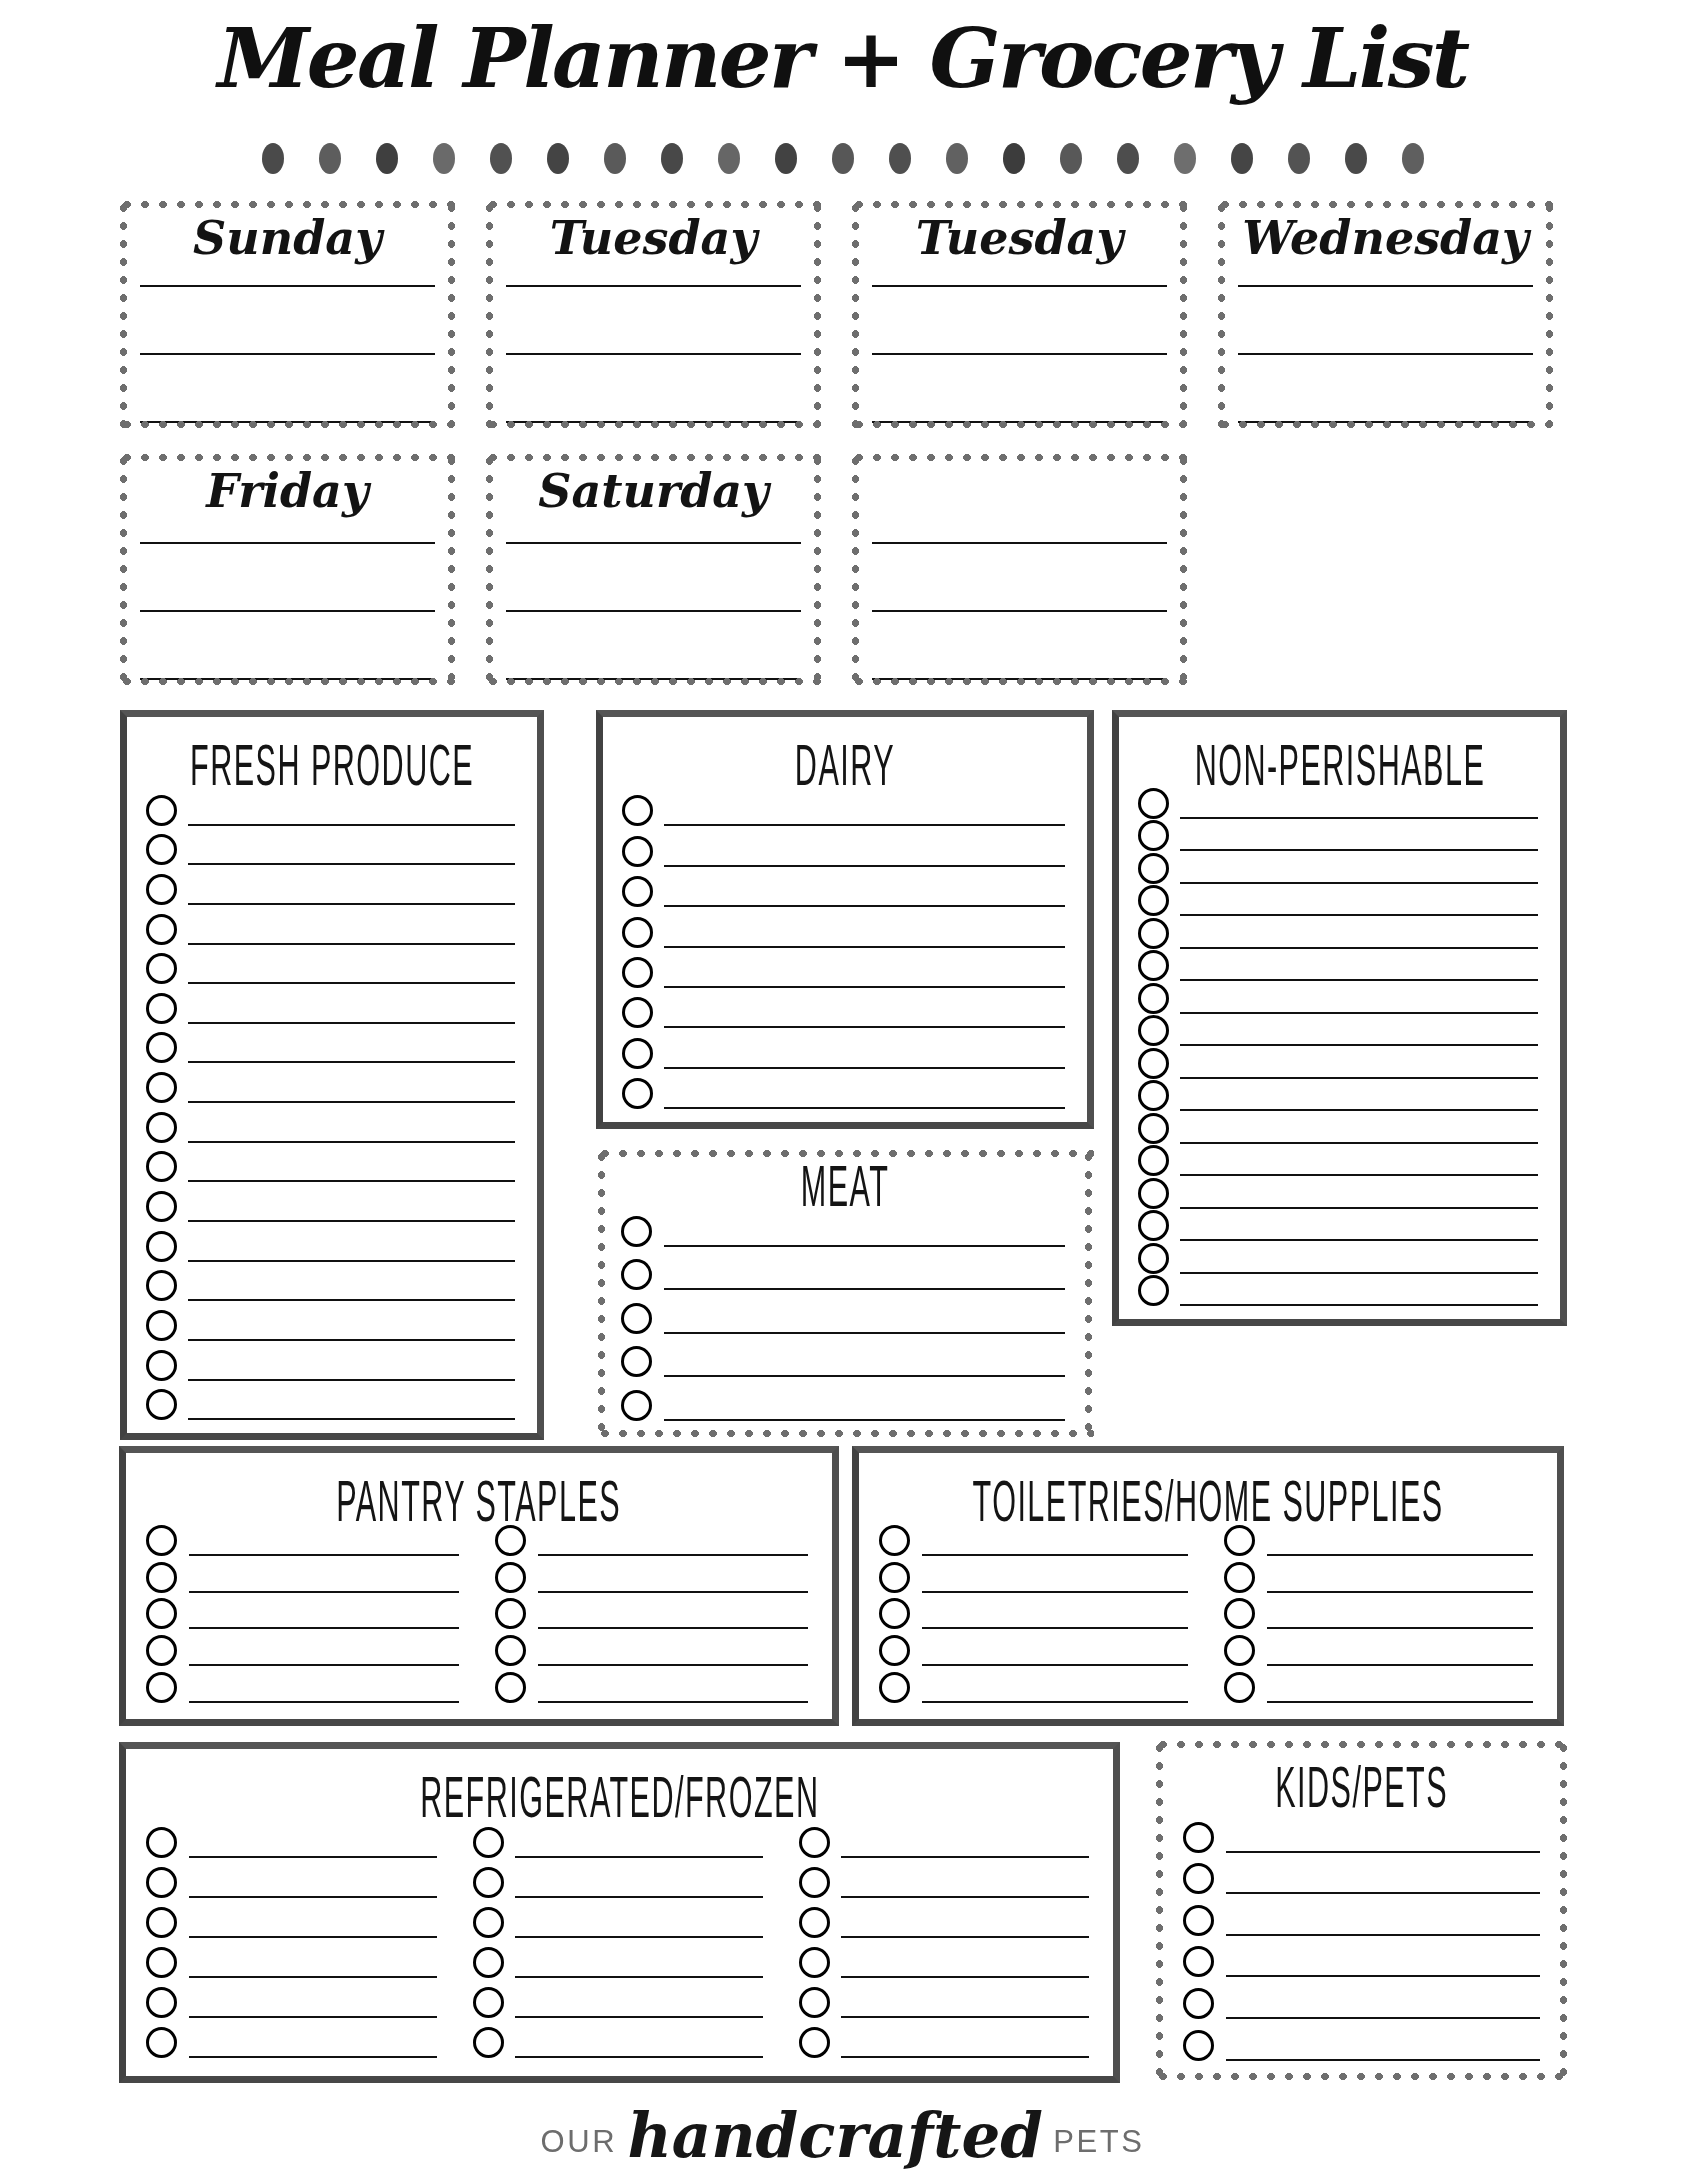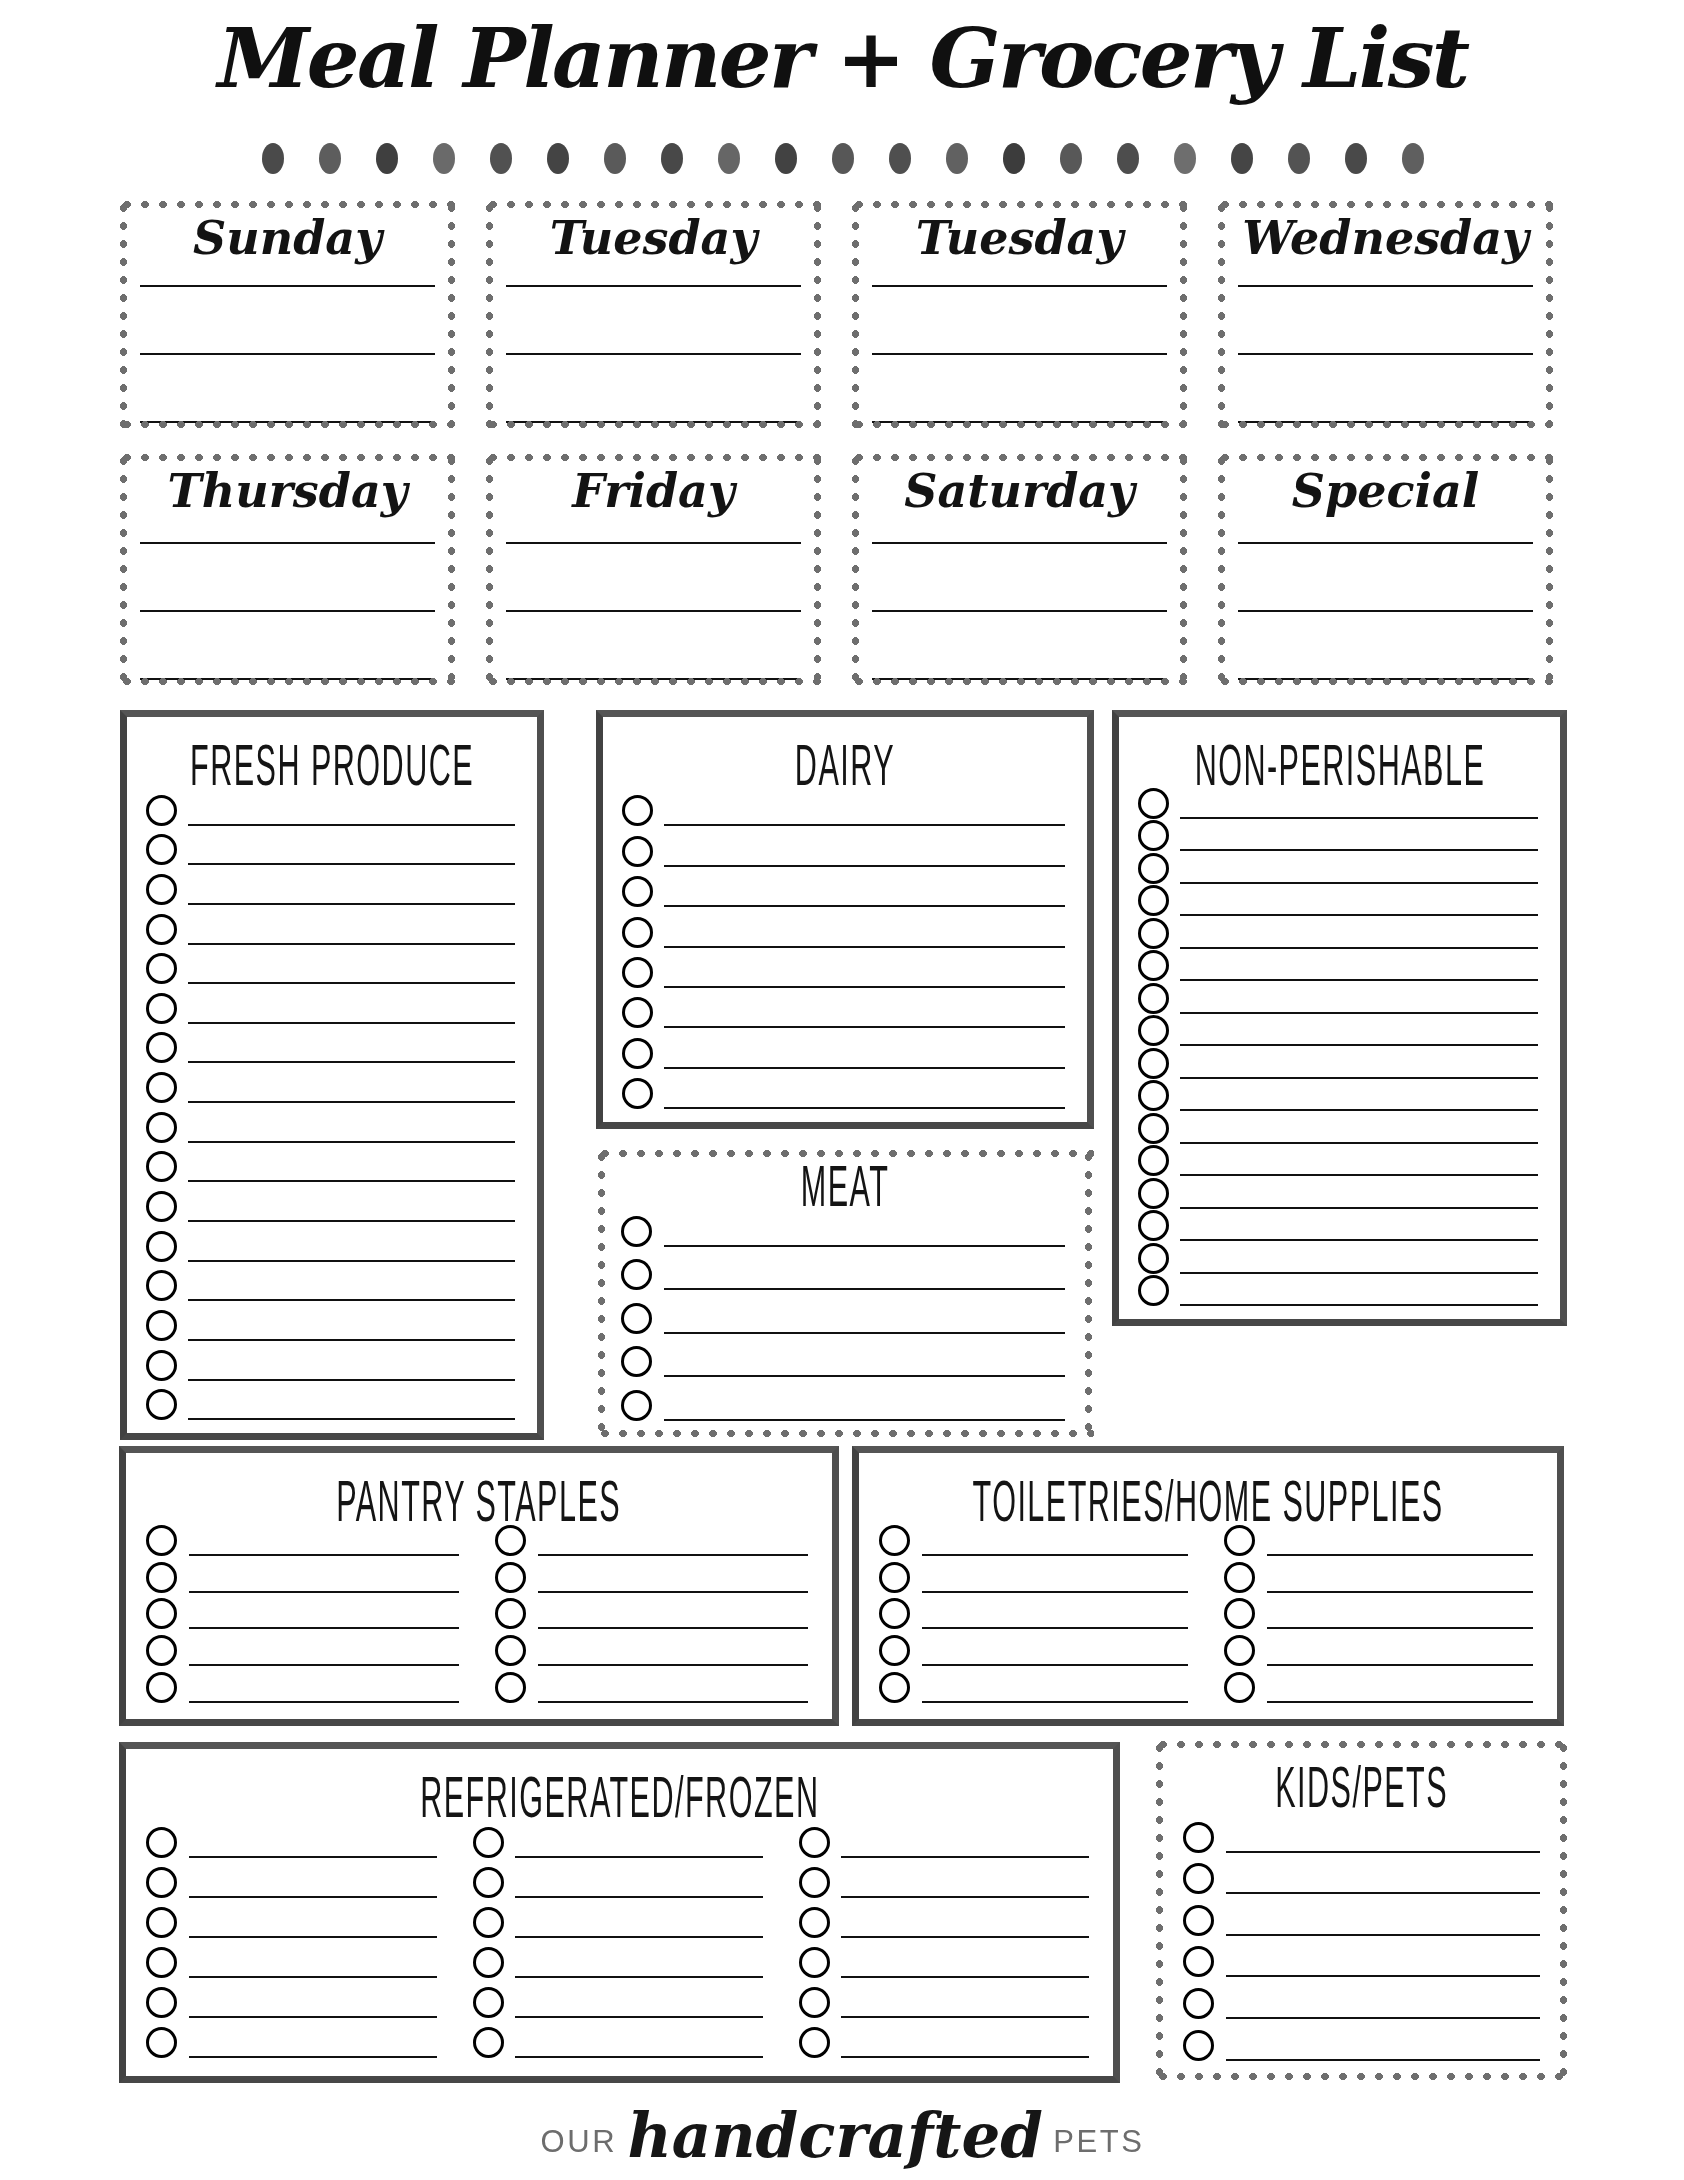"Thursday" div.day-box { html: <div> <div>Thursday</div> <div> <div></div> <div></div> <div></div> </div> <i></i> <i></i> <i></i> <i></i> </div> -> none }
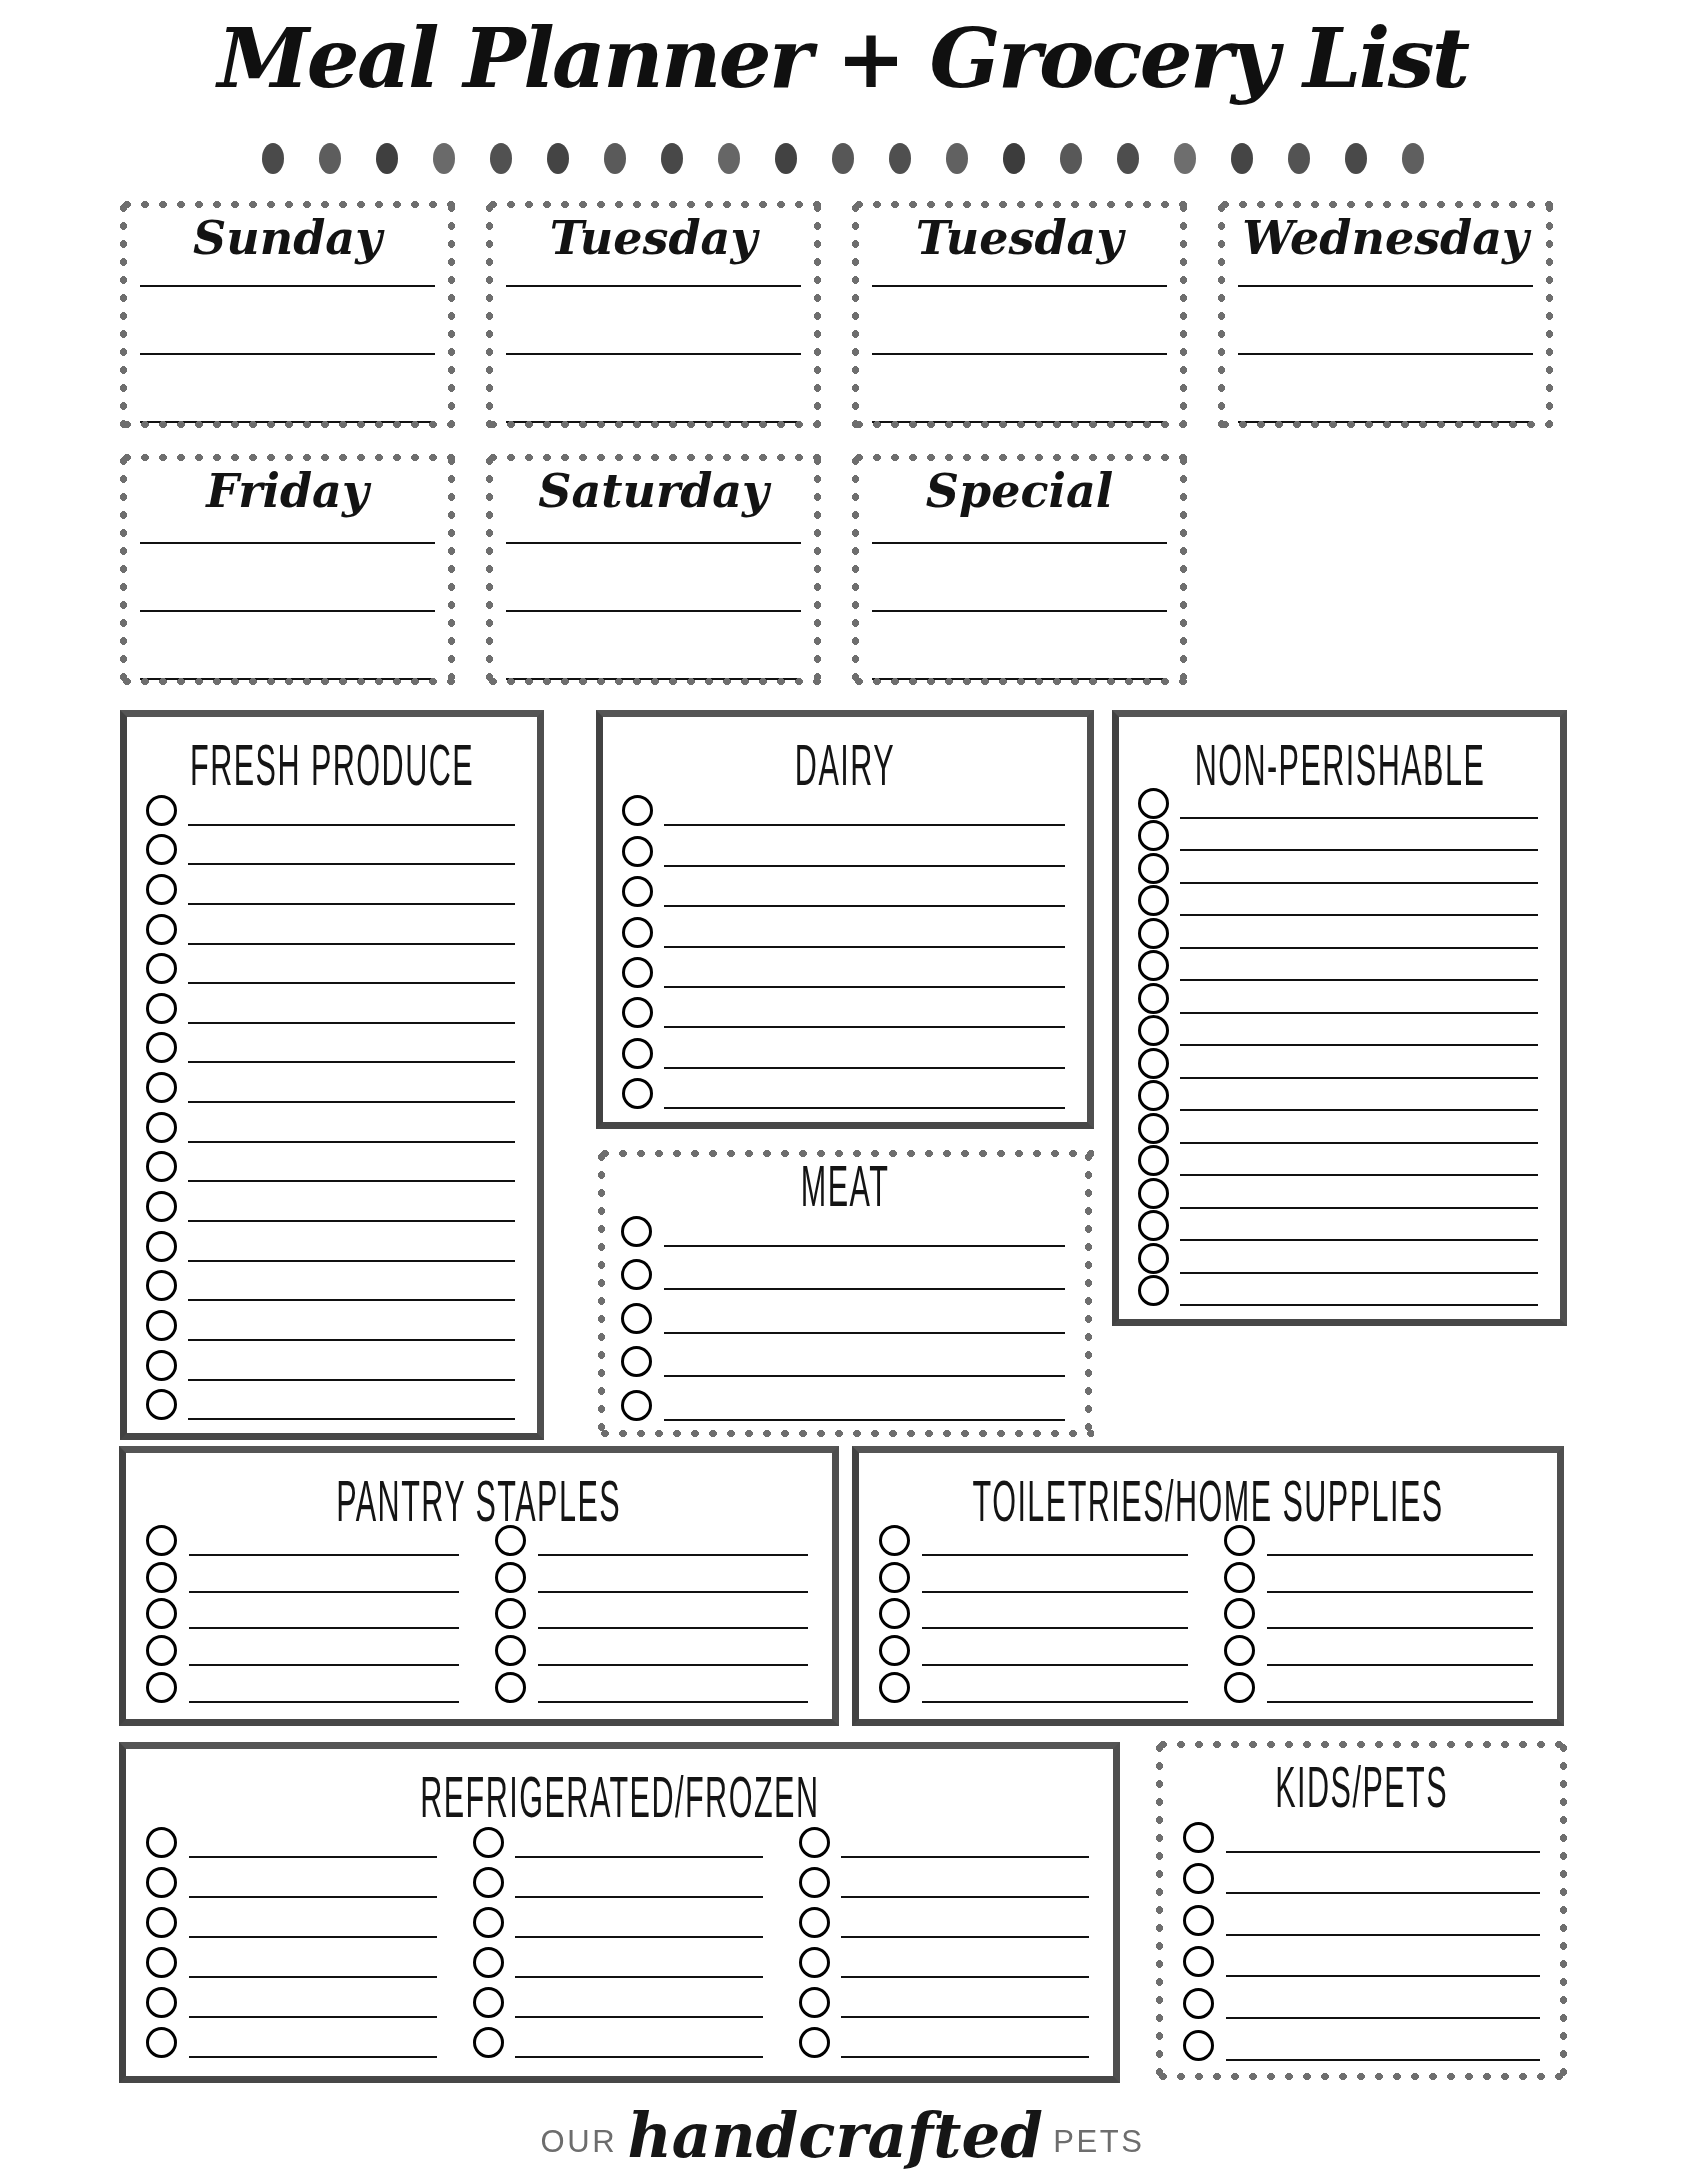"Special" div.day-label { html: <div>Special</div> -> none }
